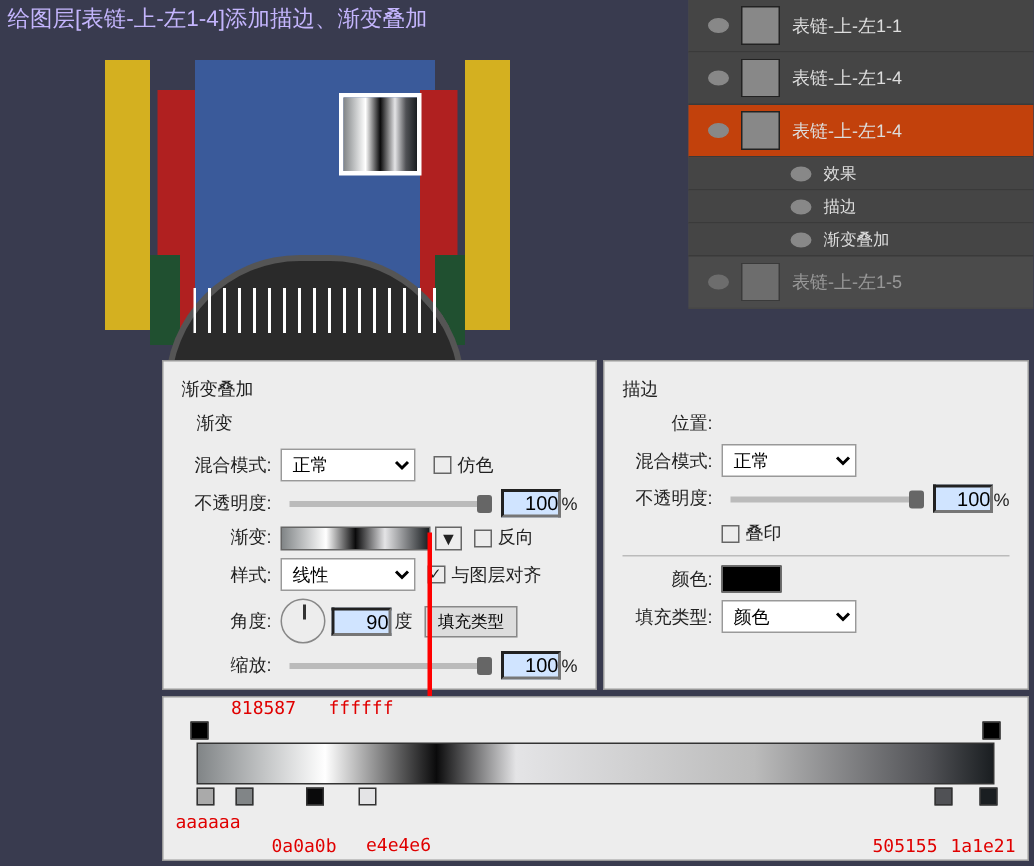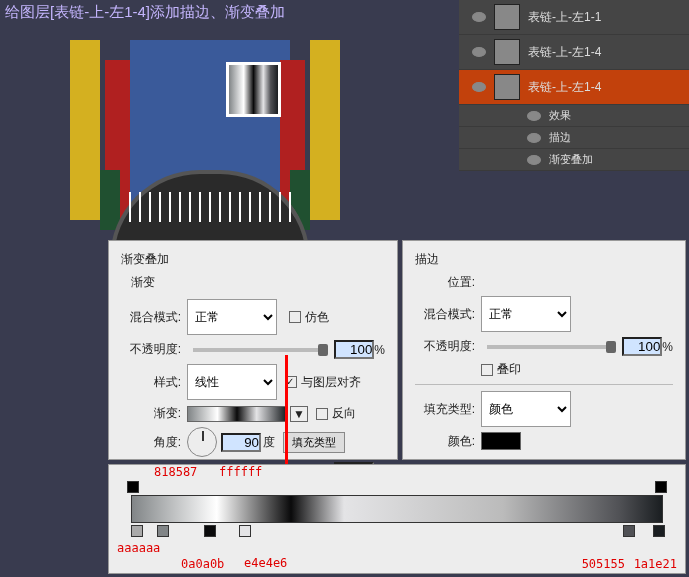"表链-上-左1-5" div.lrow { html: none -> <div> <span></span> <span></span> <span>表链-上-左1-5</span> </div> }
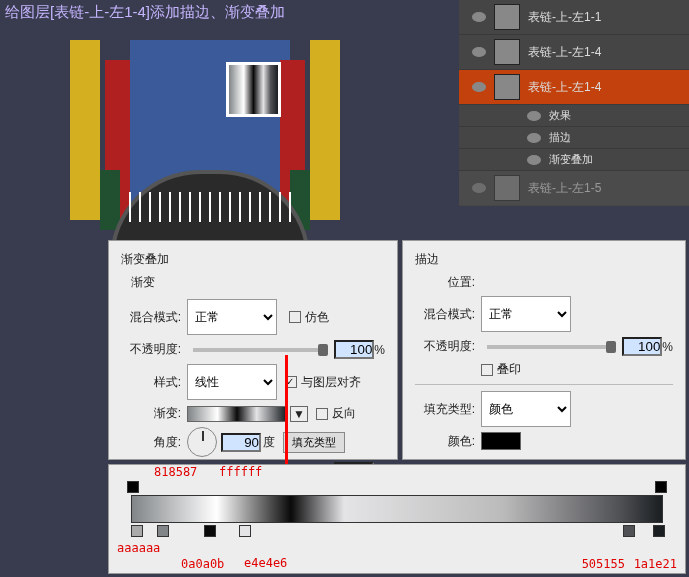"正常" select,input[type=text] { height: 36px -> 22px }
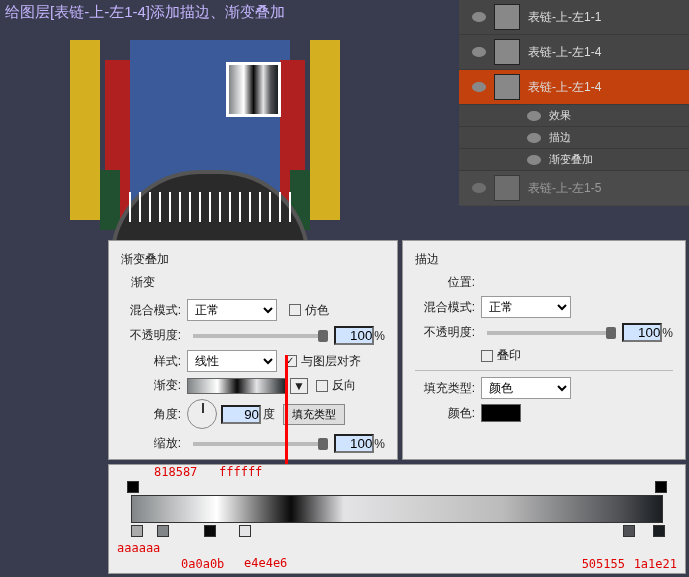"样式:" div.row { order: before "渐变:" -> after "渐变:" }
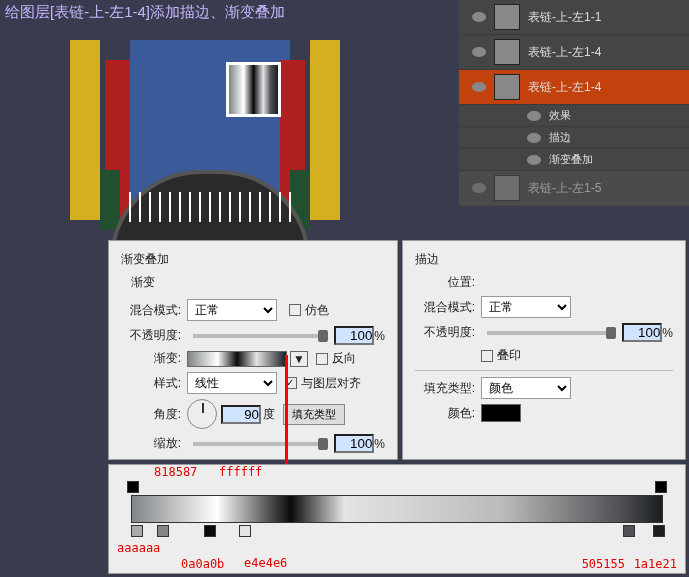"填充类型:" div.row { order: before "颜色:" -> after "颜色:" }
